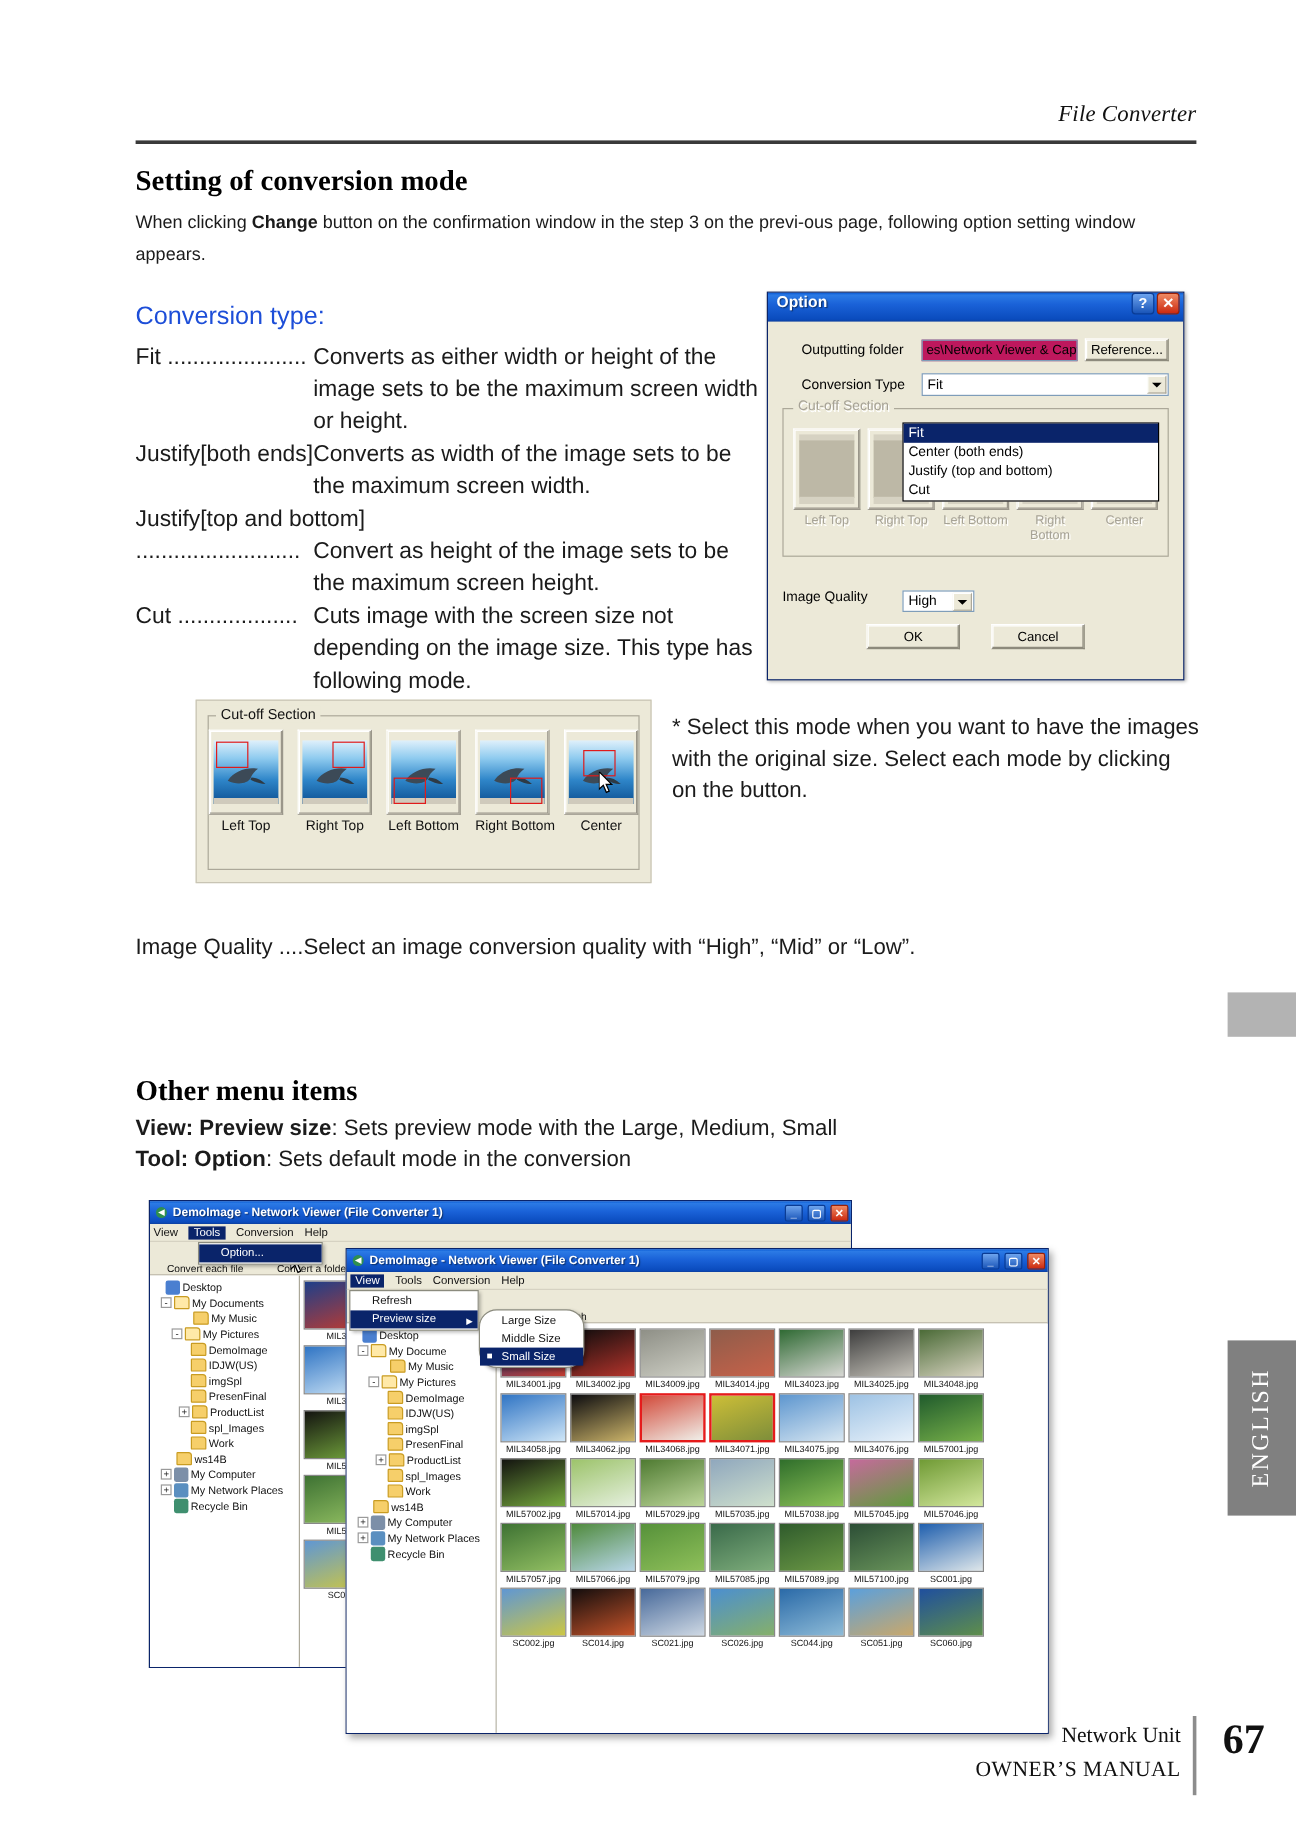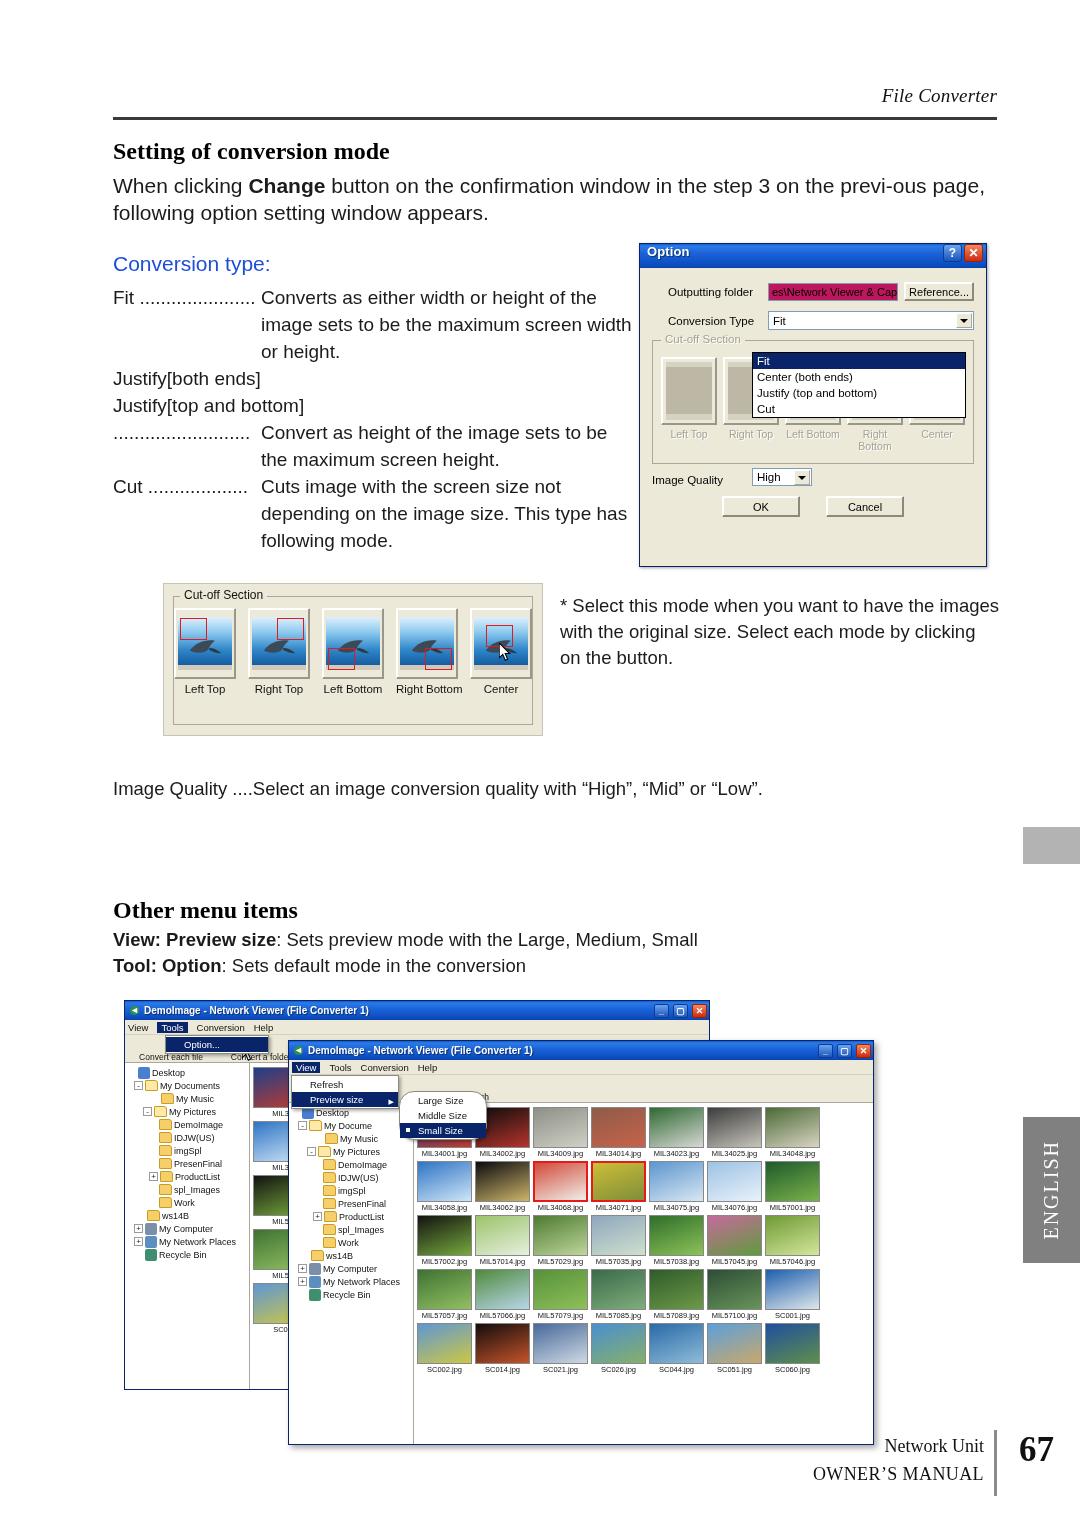"When clicking Change button on" .para { font-size: 21px -> 15px }
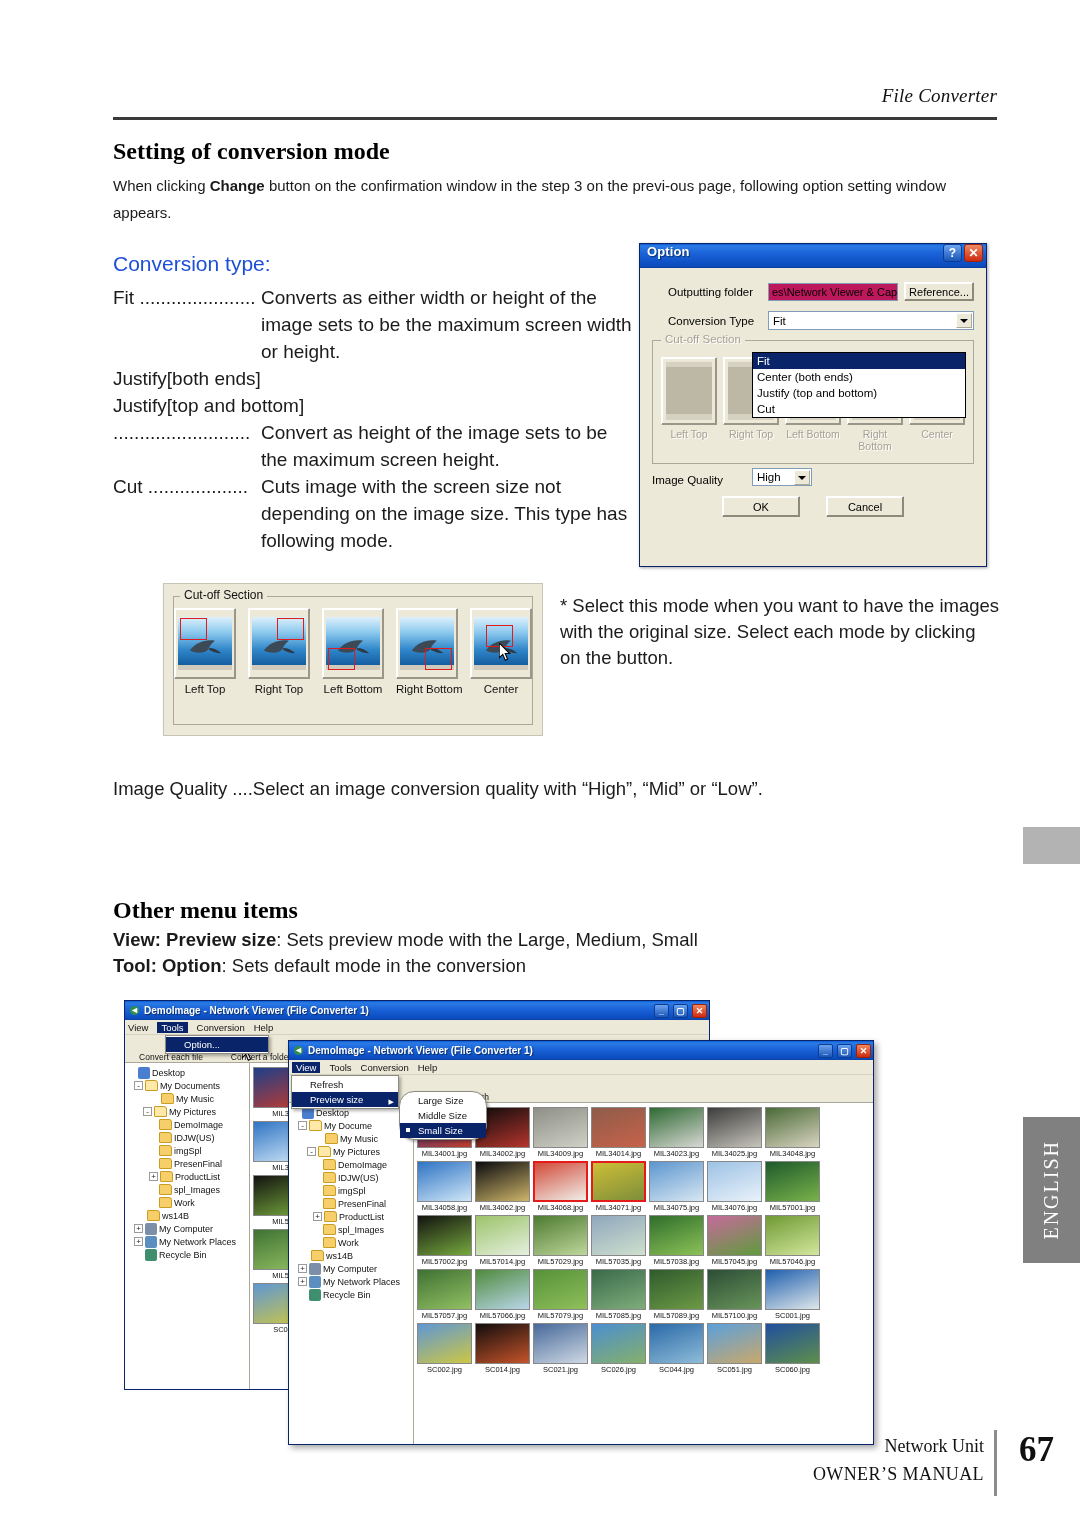"Converts as width of the" div.defdesc { html: none -> <div>Converts as width of the image sets to be the maximum screen width.</div> }
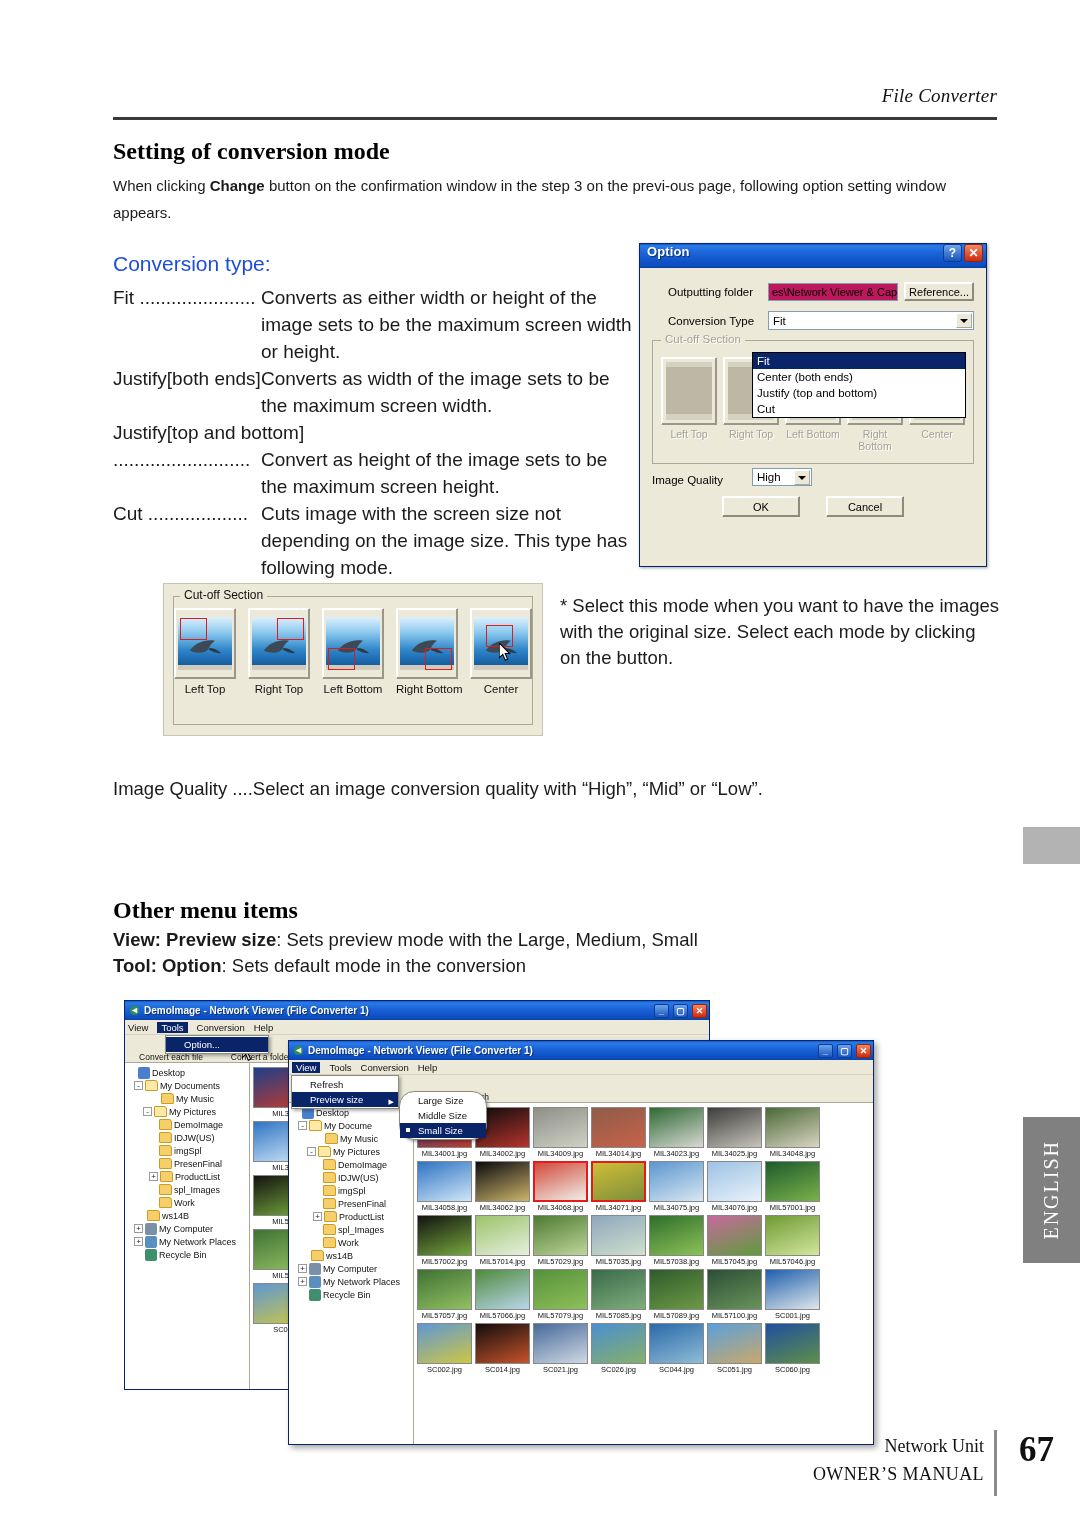"Image Quality" .iq-row { align-items: flex-end -> flex-start; margin-top: 4px -> 28px }
